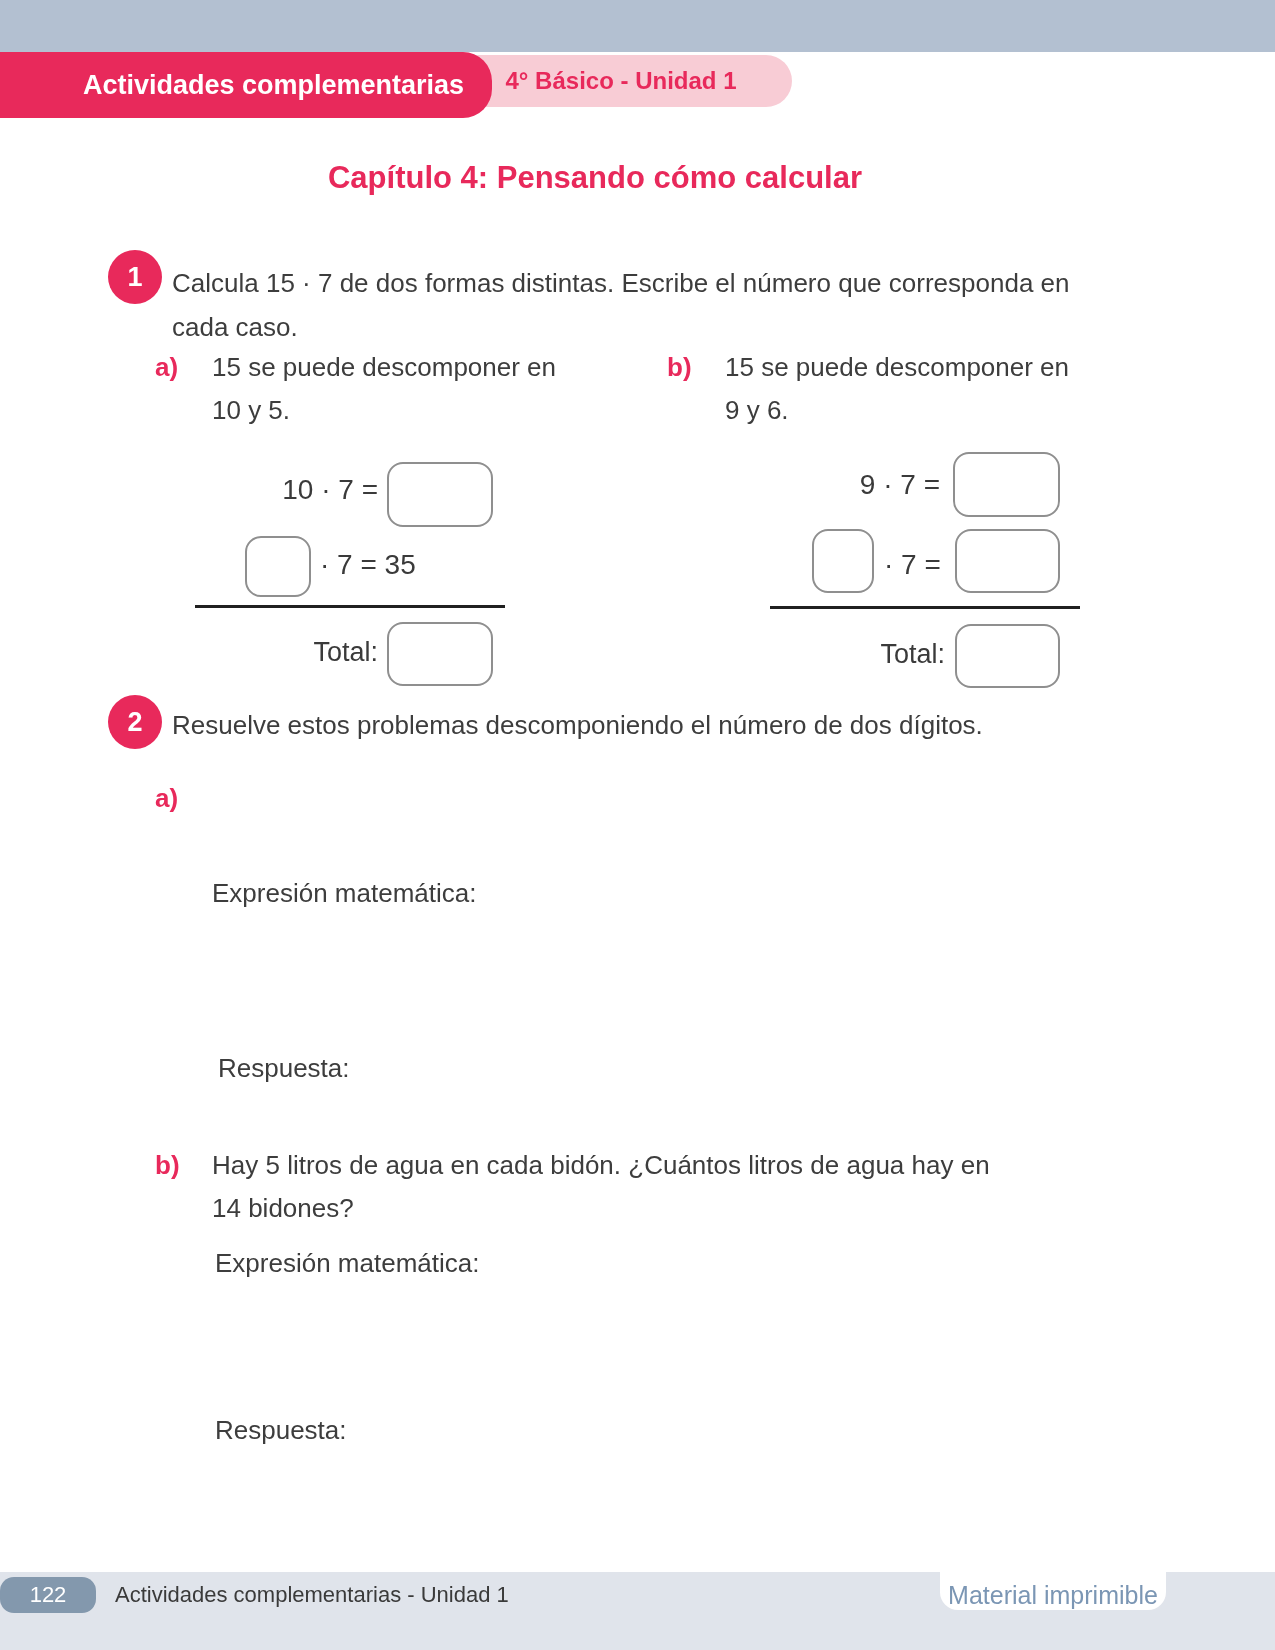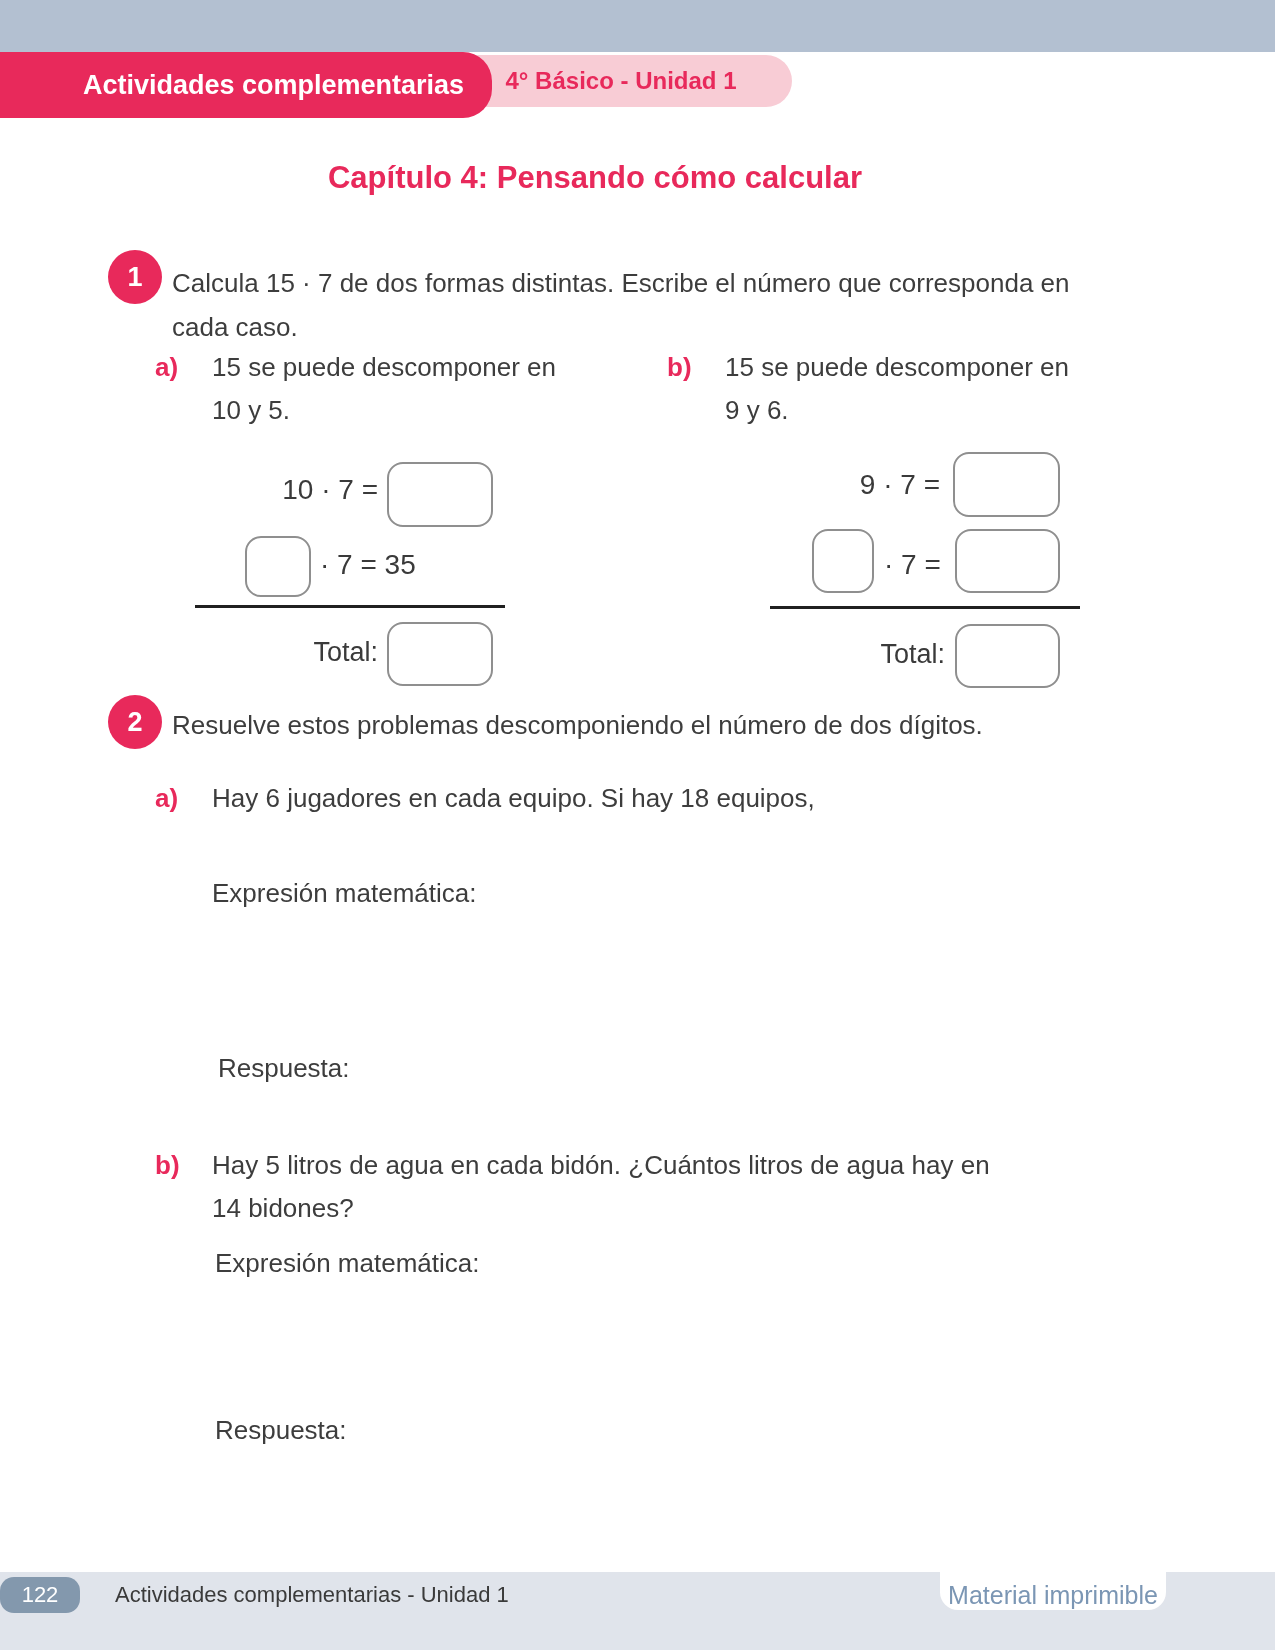"Hay 6 jugadores en cada" div.tline { html: <div>Hay 6 jugadores en cada equipo. Si hay 18 equipos,</div> -> none }
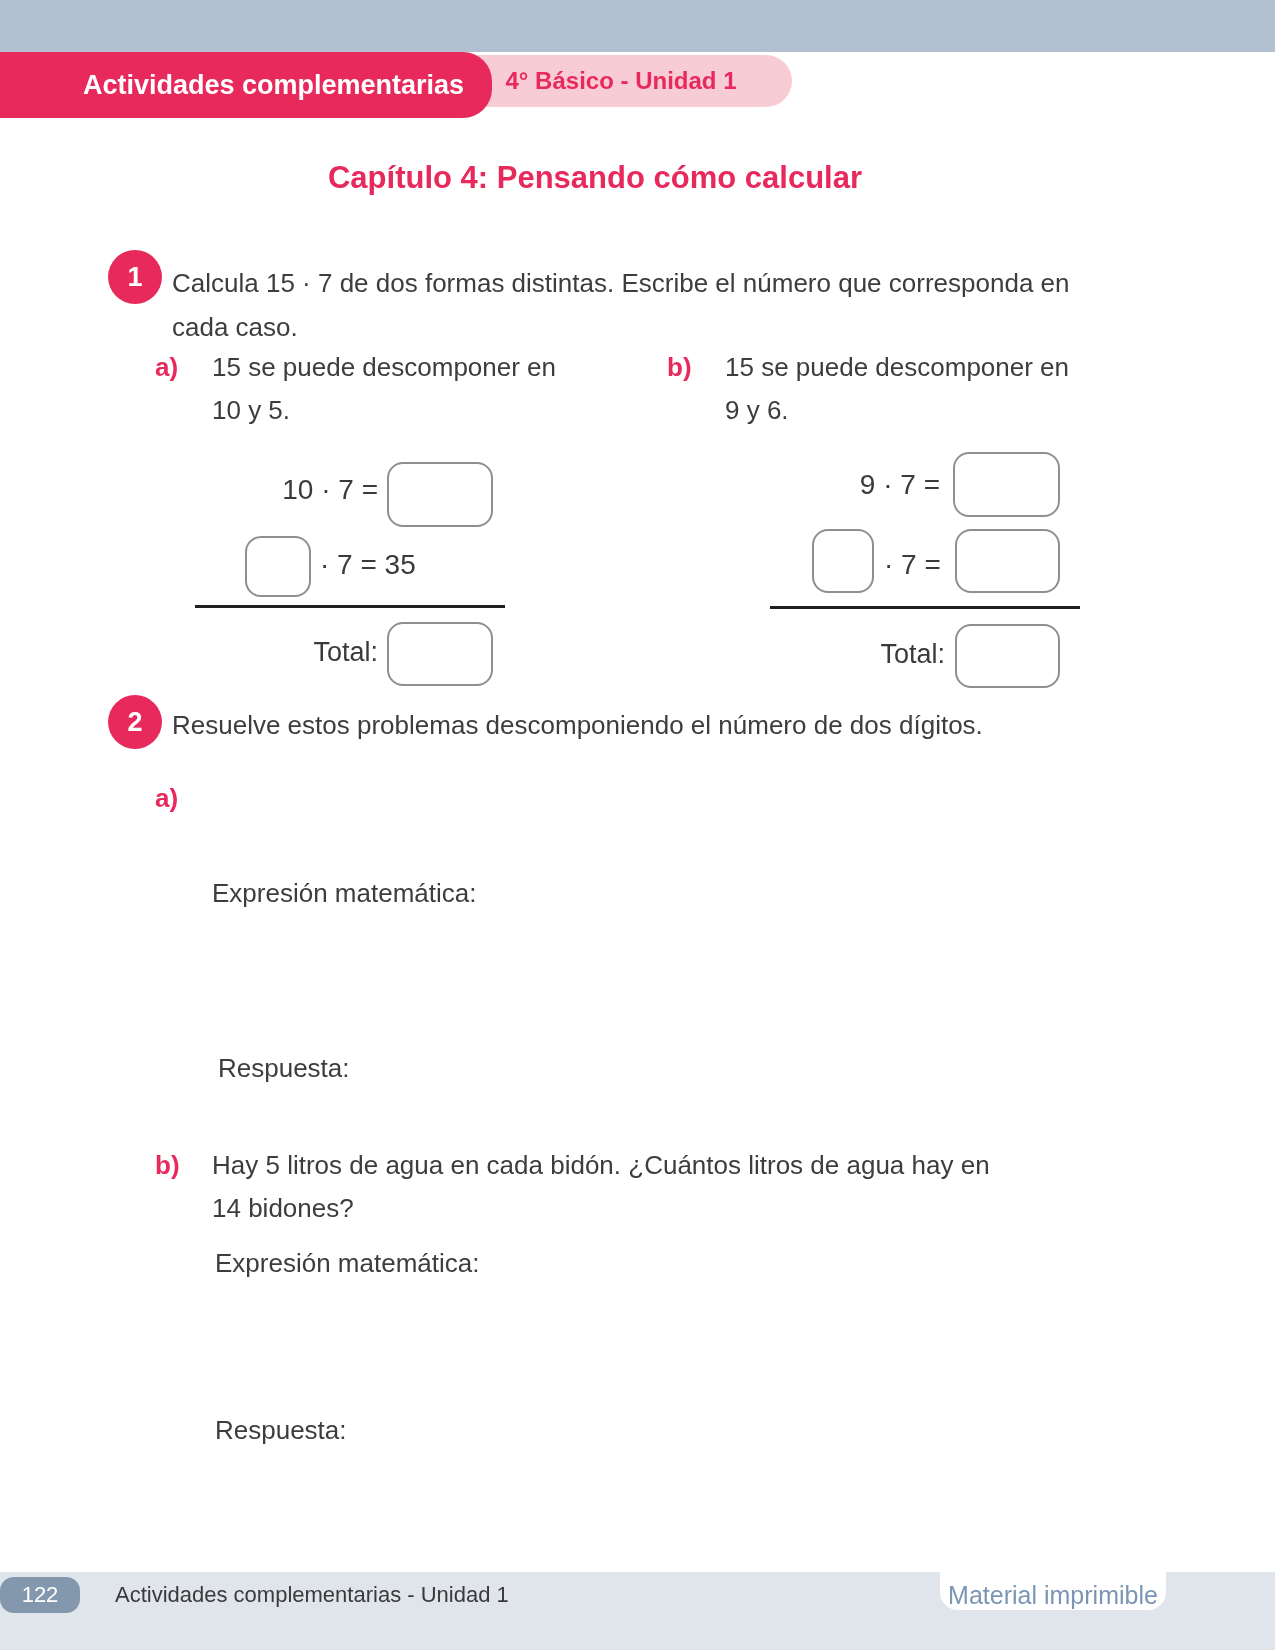"122" .page-badge { width: 80px -> 96px }
